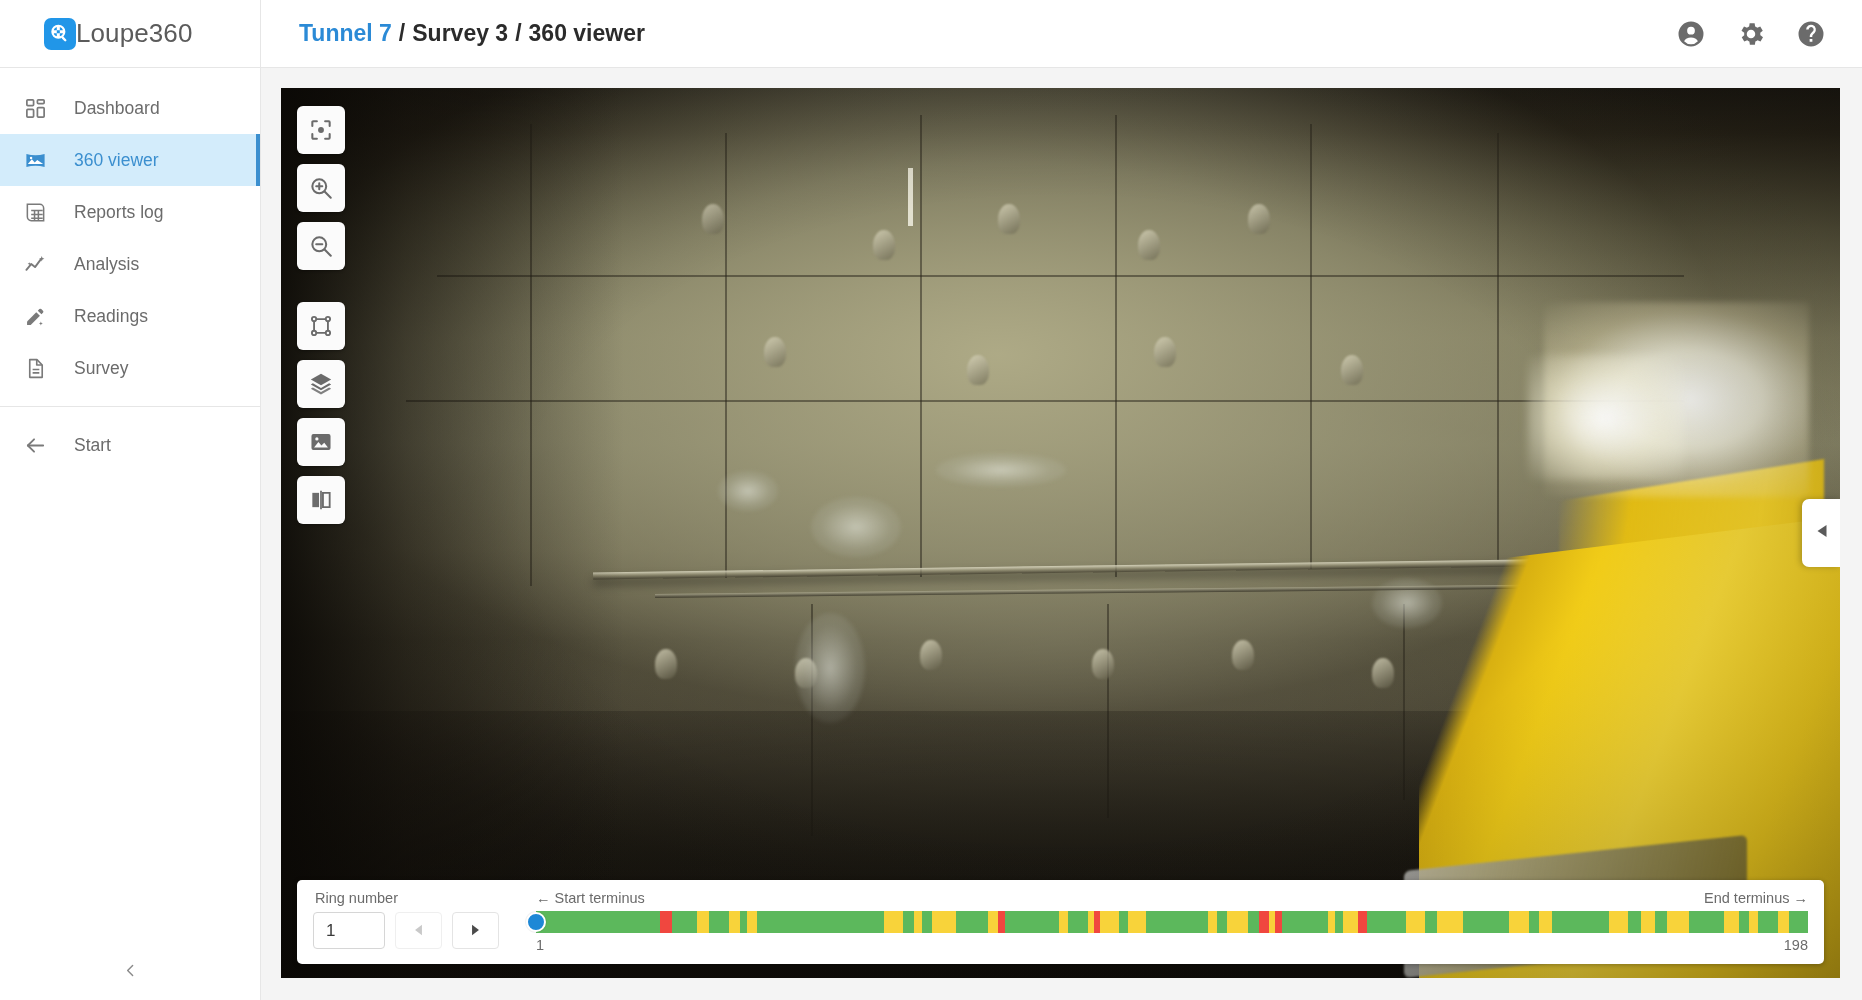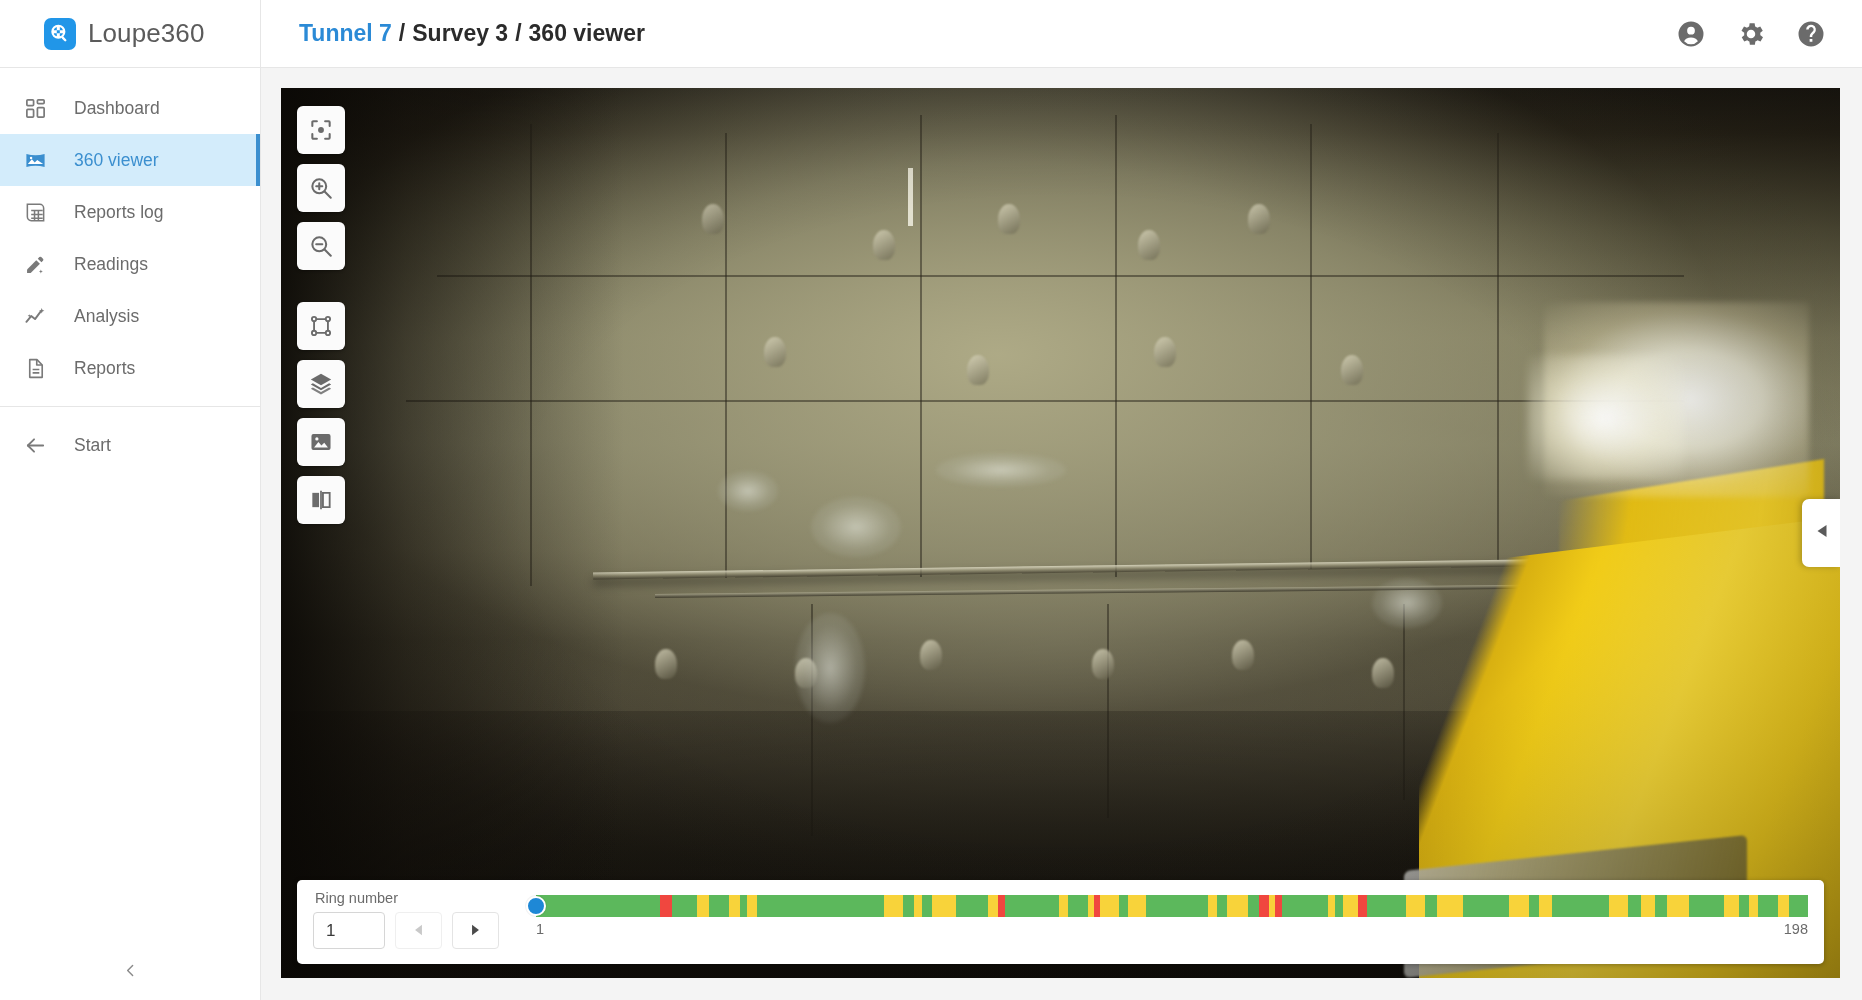"Loupe360" .brand { gap: 12px -> none }
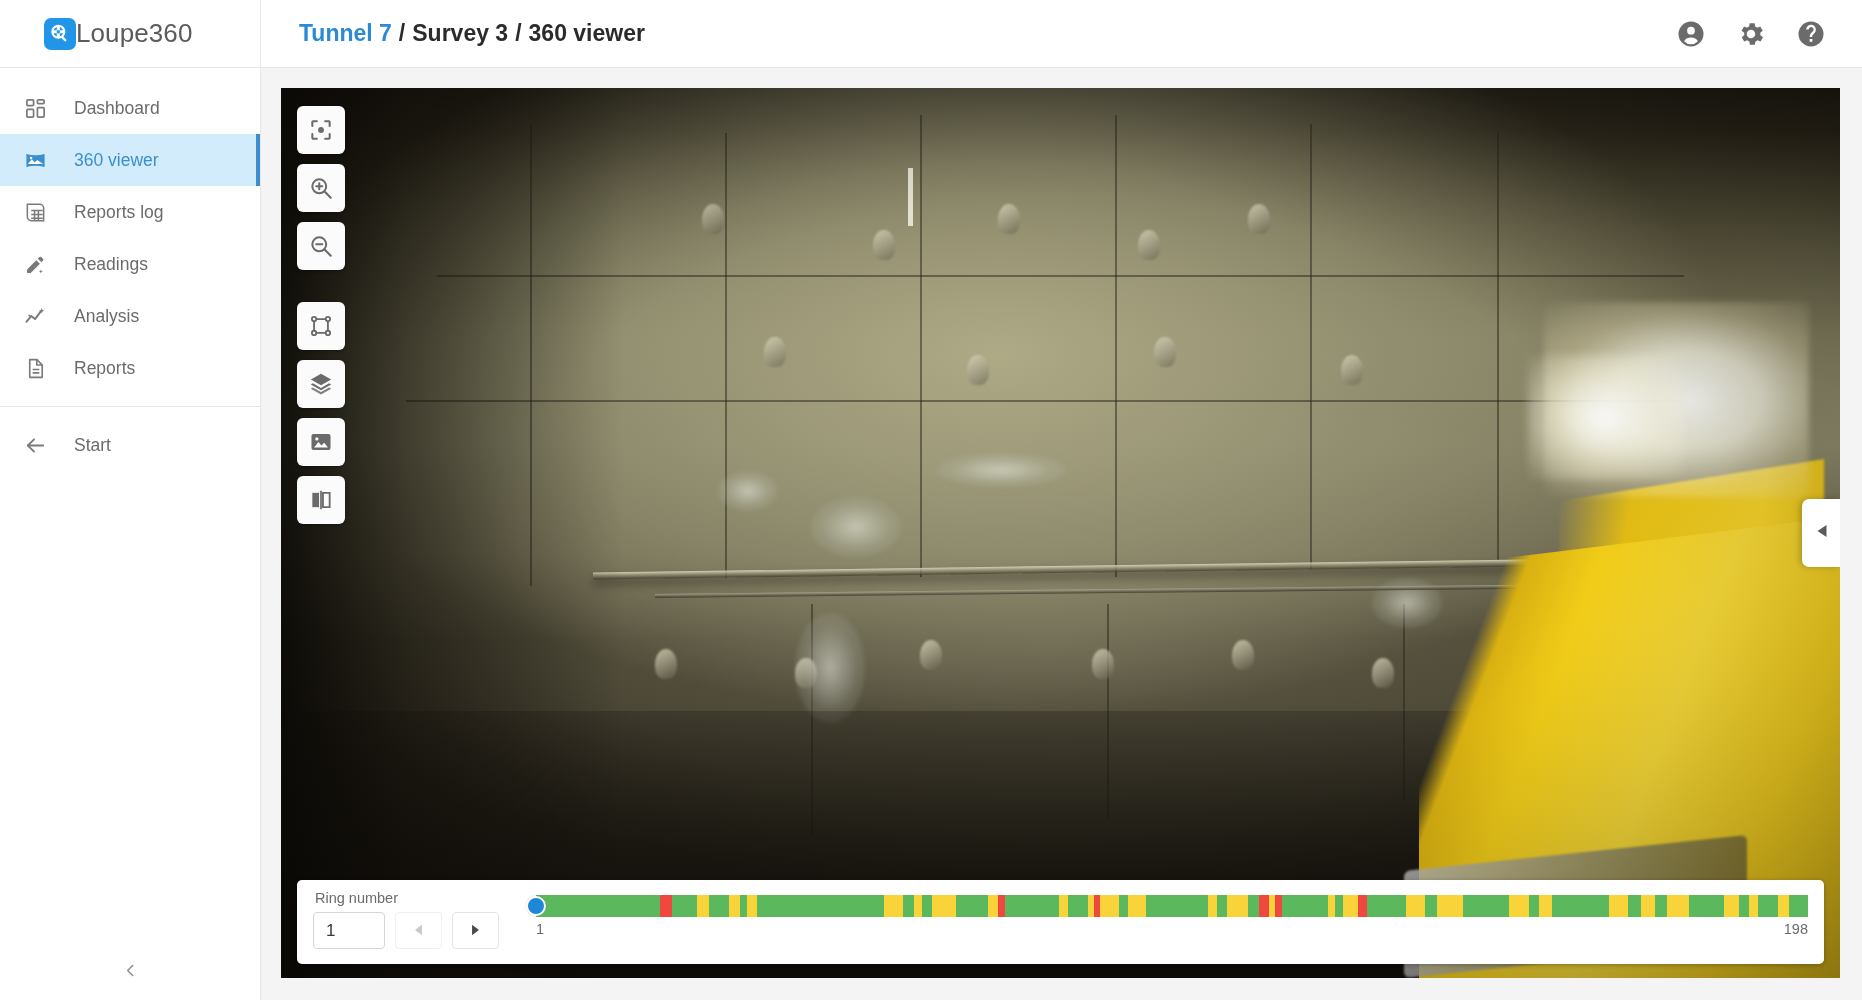"Readings" div.nav-item { order: before "Analysis" -> after "Analysis" }
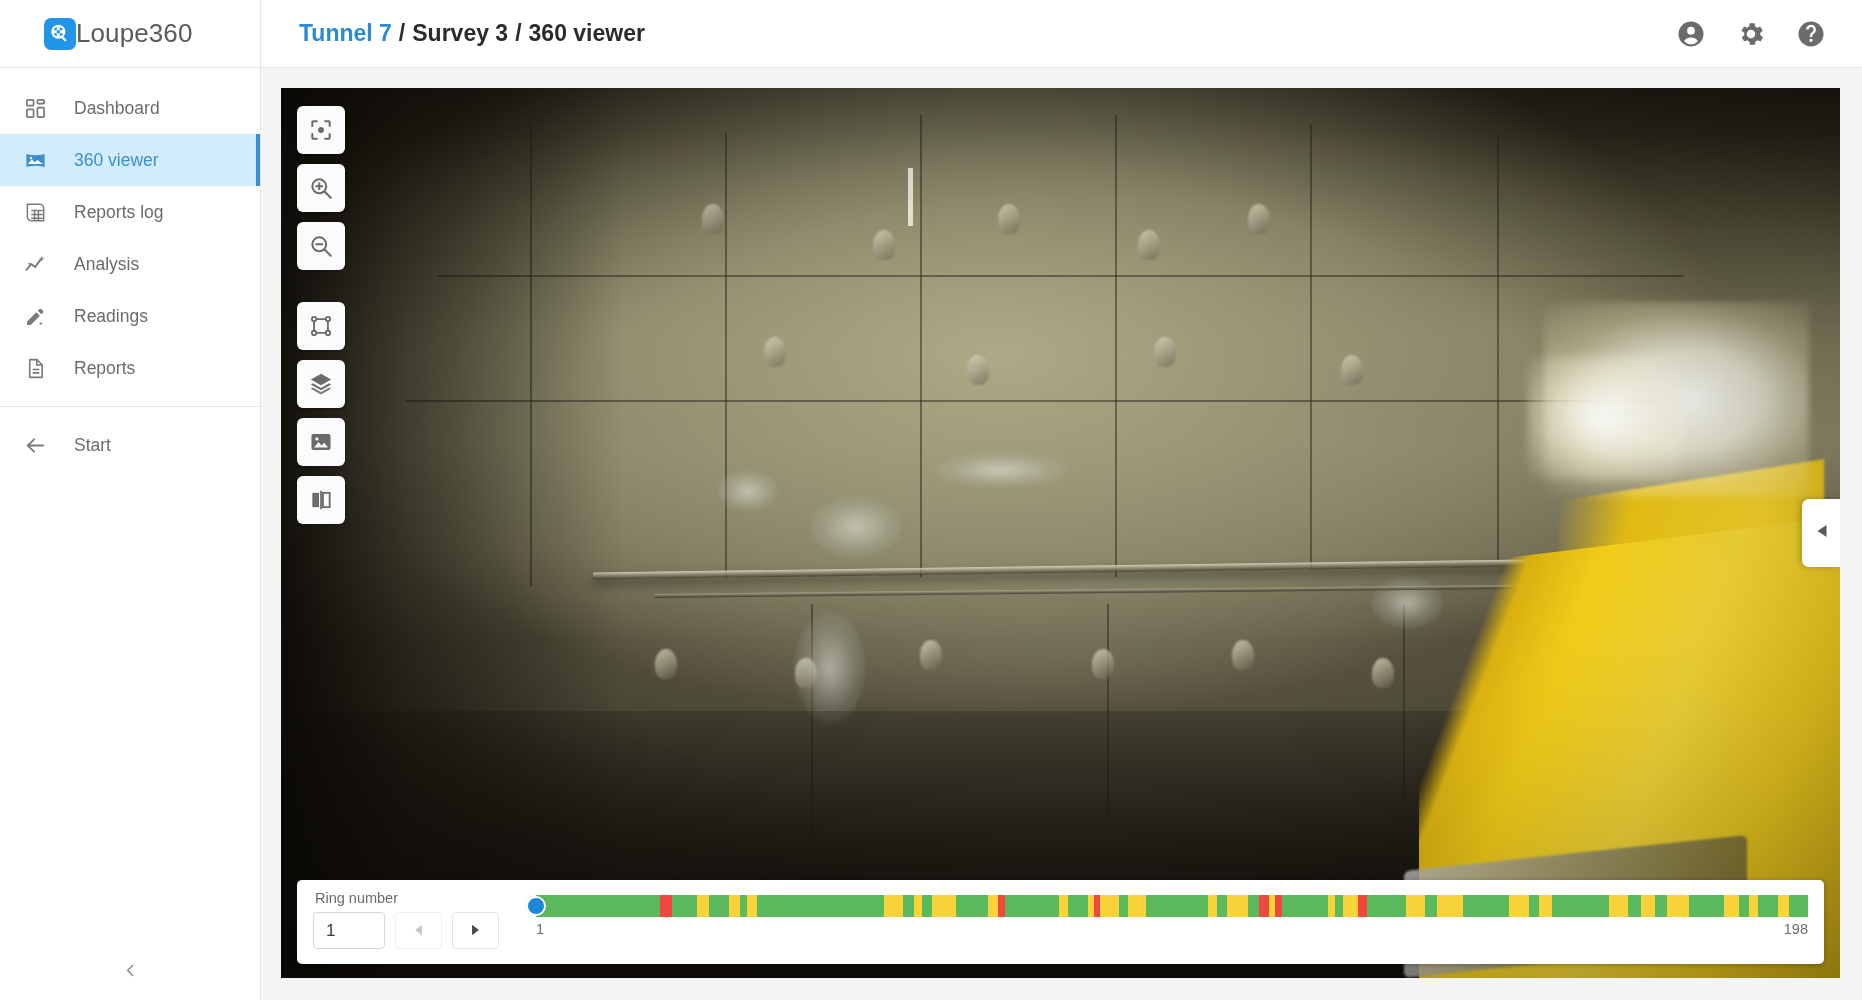"Reports" span { text: Reports -> Survey }
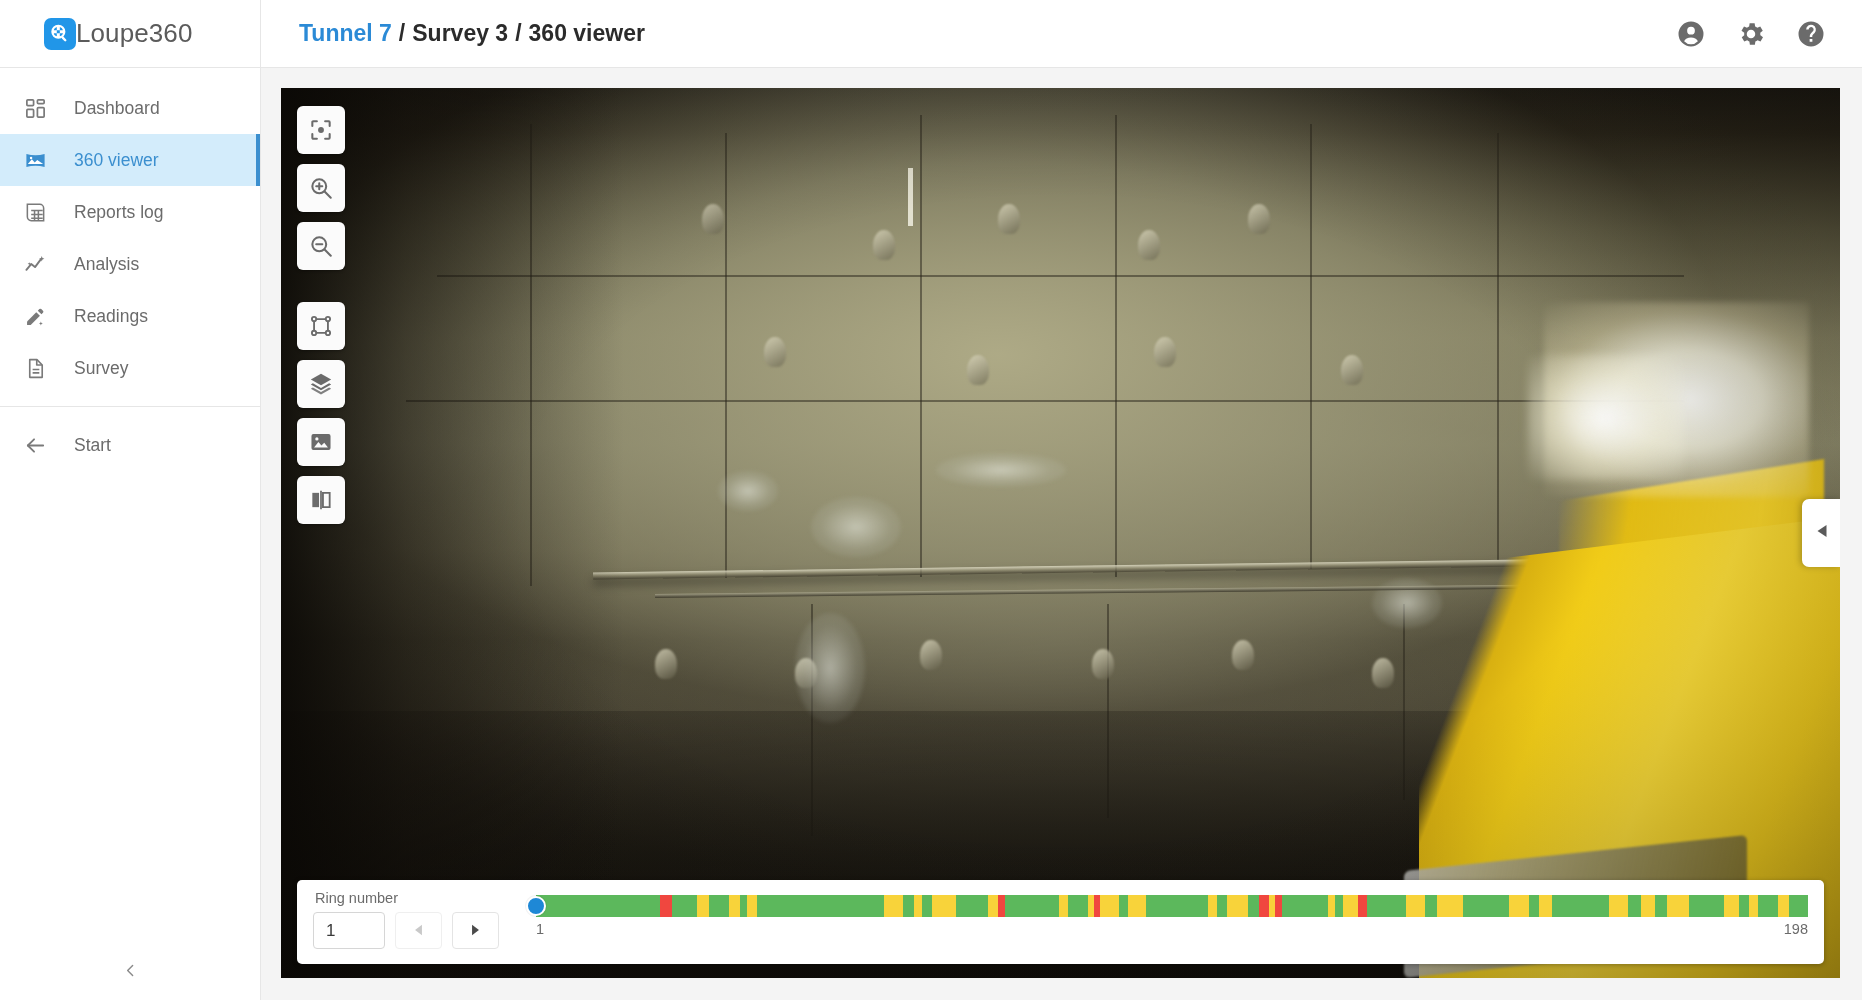"← Start terminus" div.track-head { html: none -> <div> <span>← Start terminus</span> <span>End terminus →</span> </div> }
